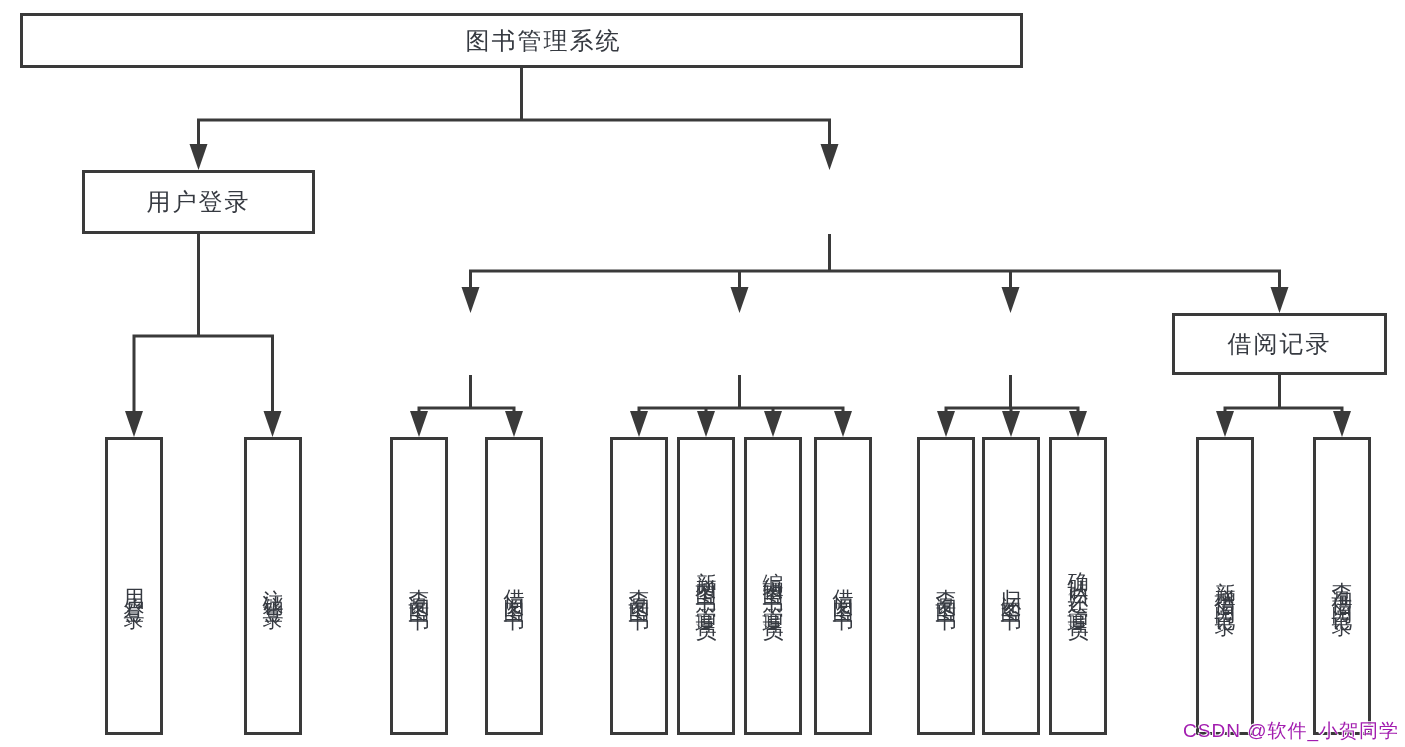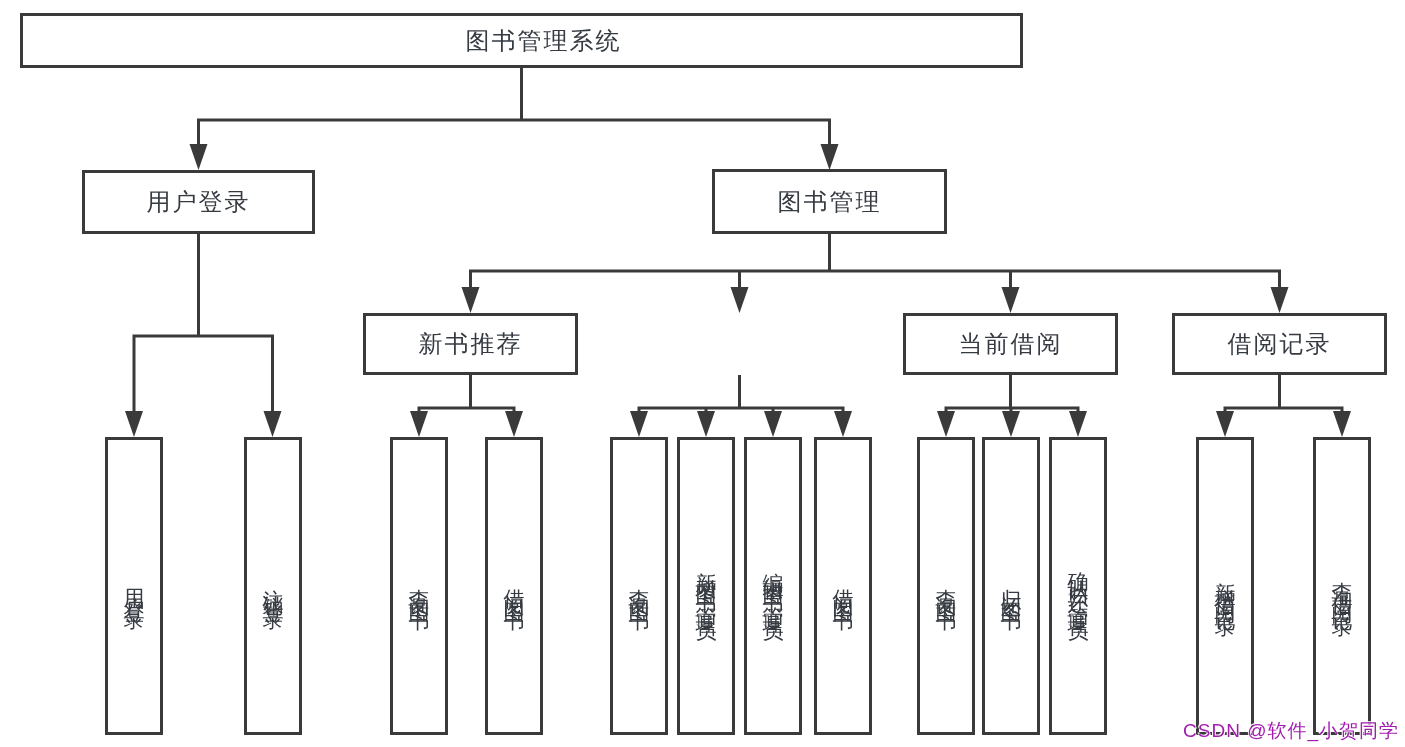"图书管理" div.box { html: <div>图书管理</div> -> none }
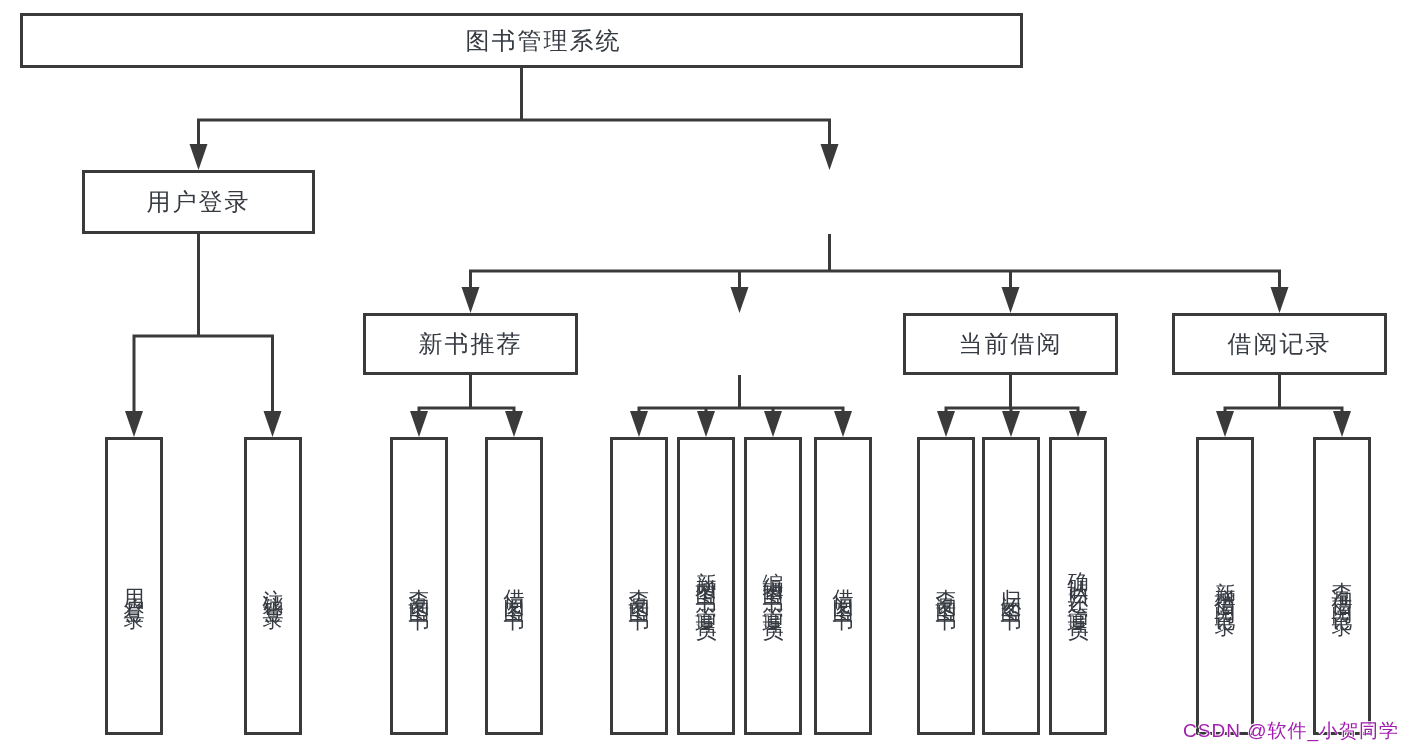"新书推荐" div.box { html: <div>新书推荐</div> -> none }
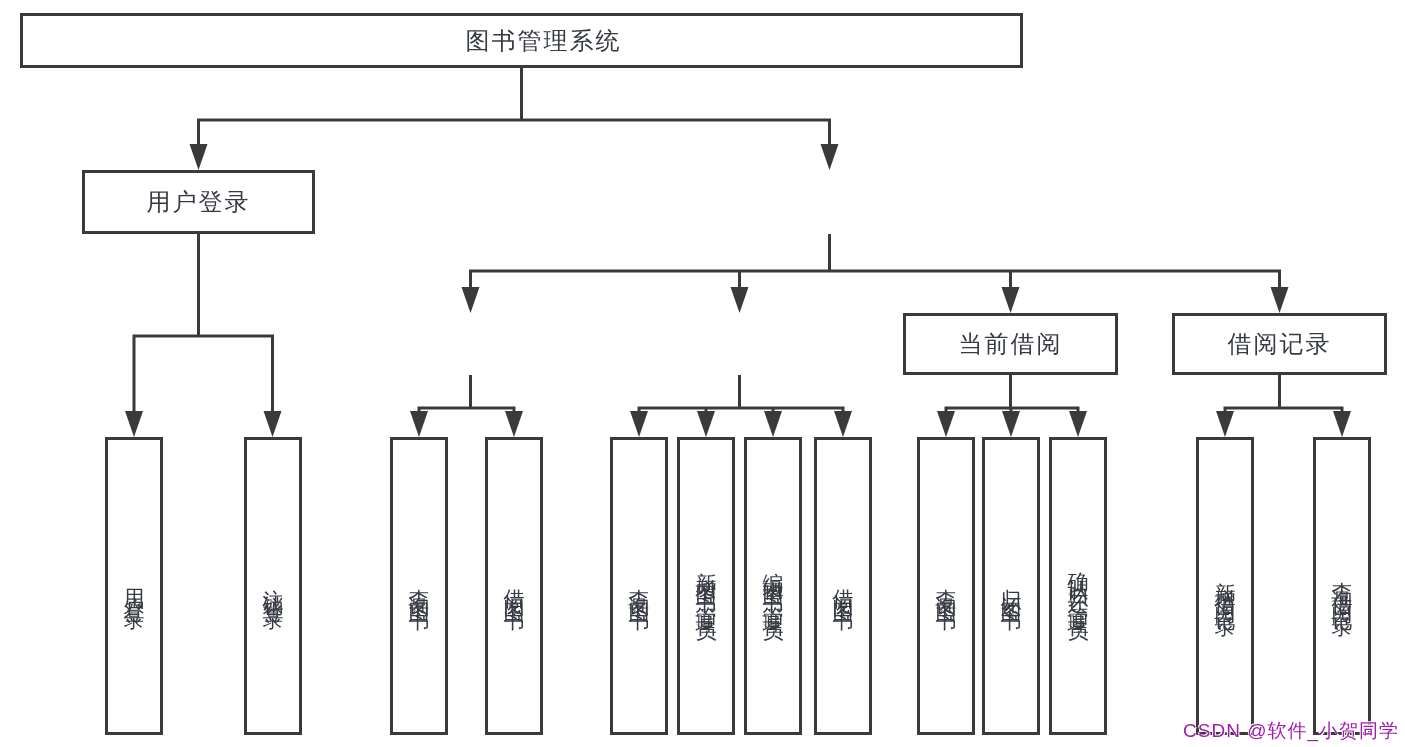"当前借阅" div.box { html: <div>当前借阅</div> -> none }
